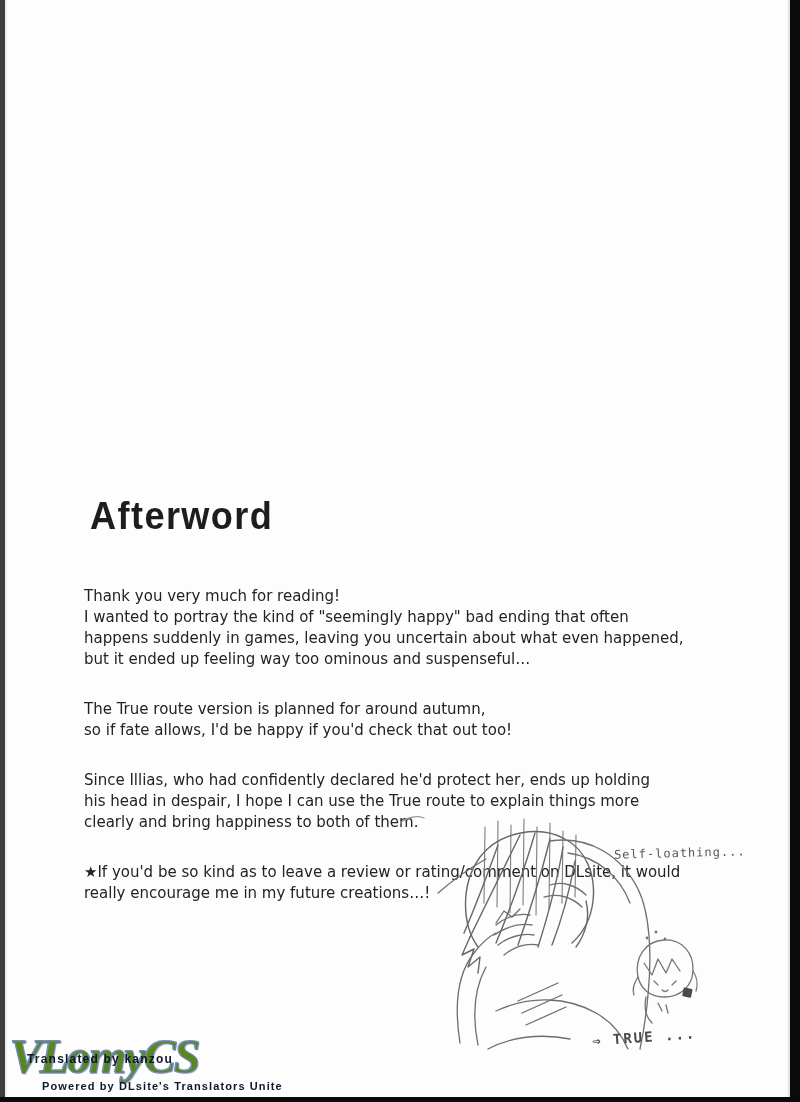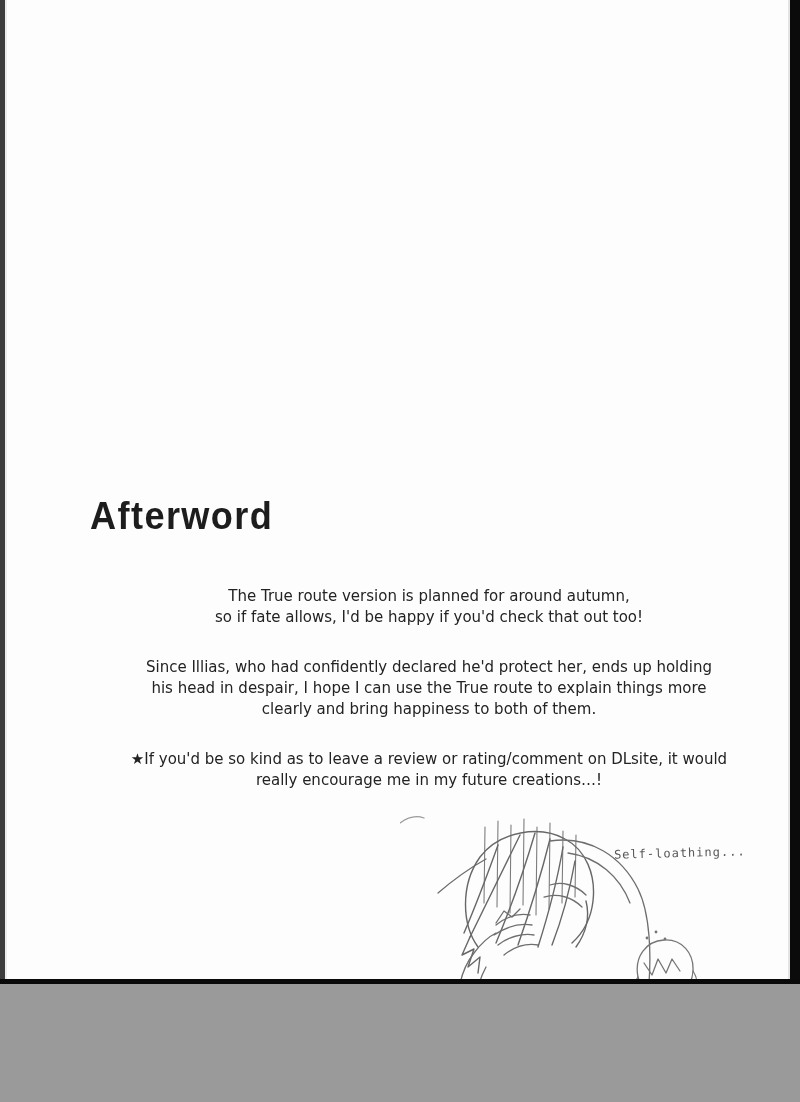"Afterword" .canvas { height: 984px -> 1102px; text-align: center -> none }
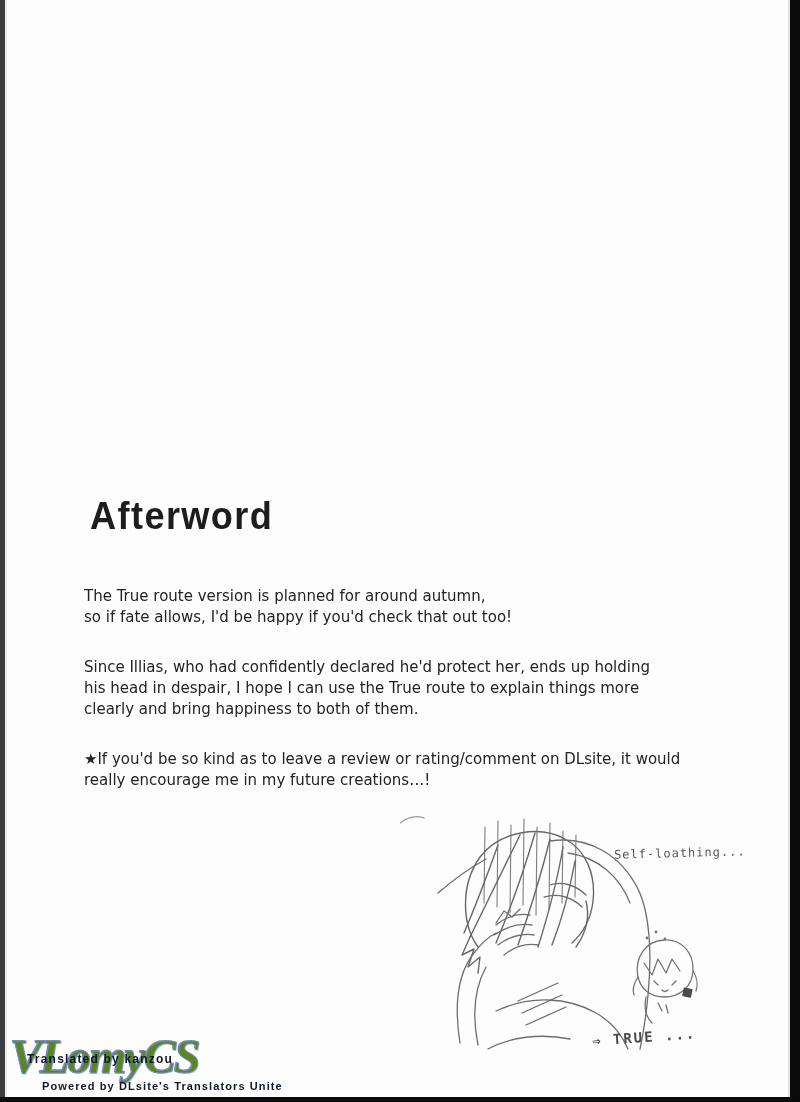"Thank you very much for" p { html: none -> <p>Thank you very much for reading! I wanted to portray the kind of "seemingly happy" bad ending that often happens suddenly in games, leaving you uncertain about what even happened, but it ended up feeling way too ominous and suspenseful…</p> }
